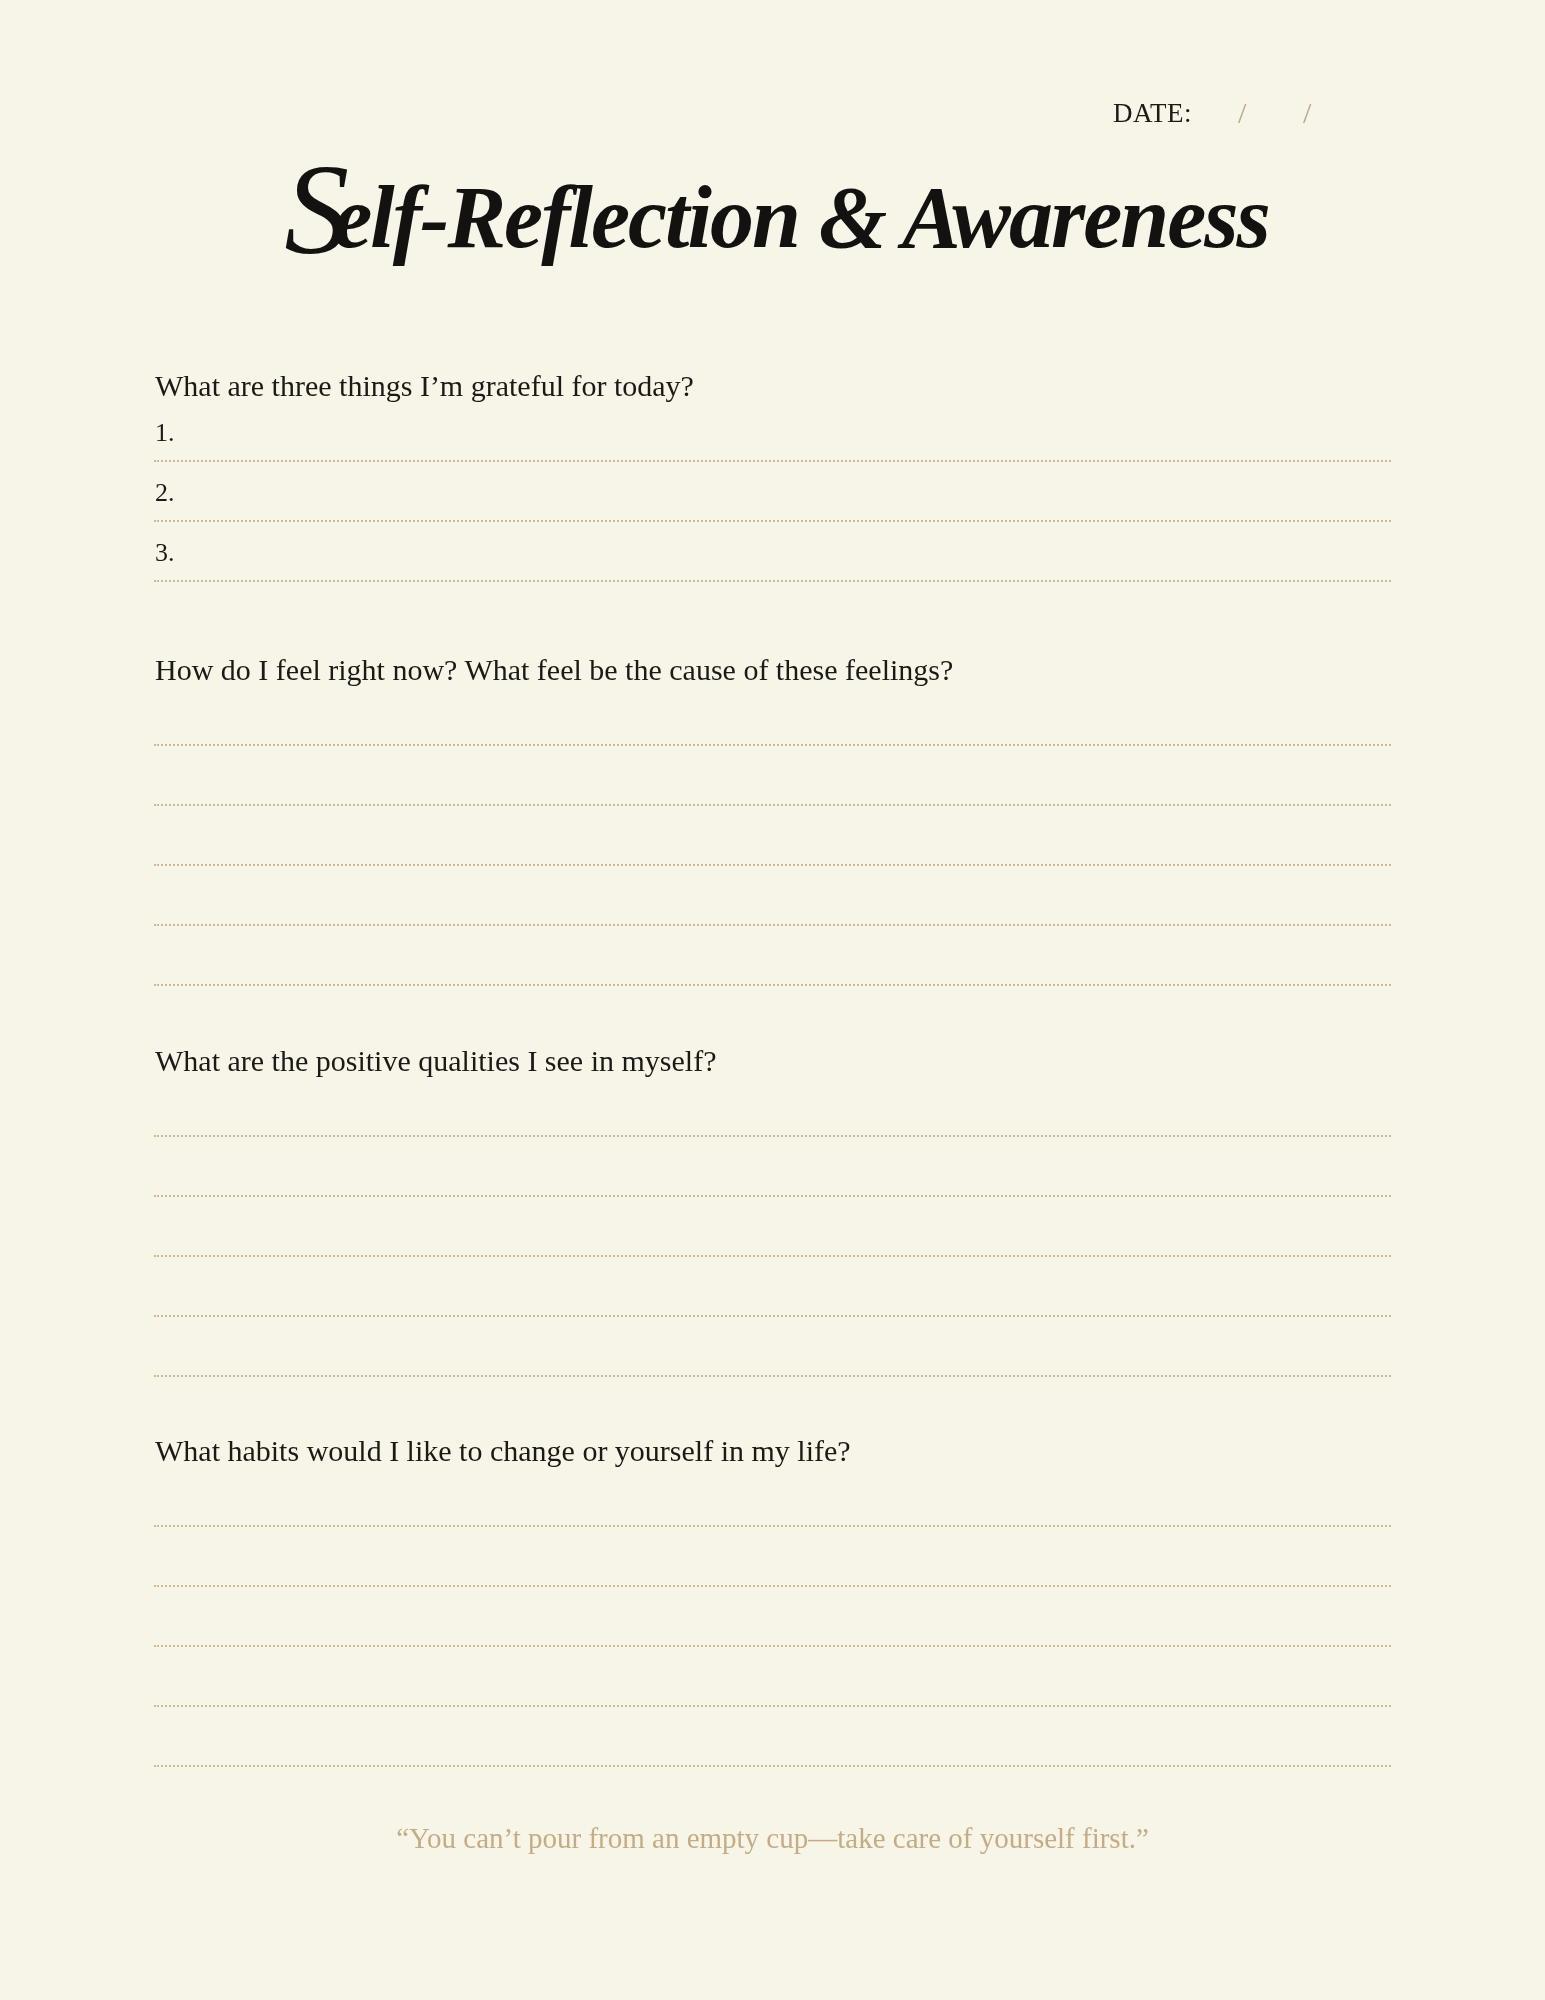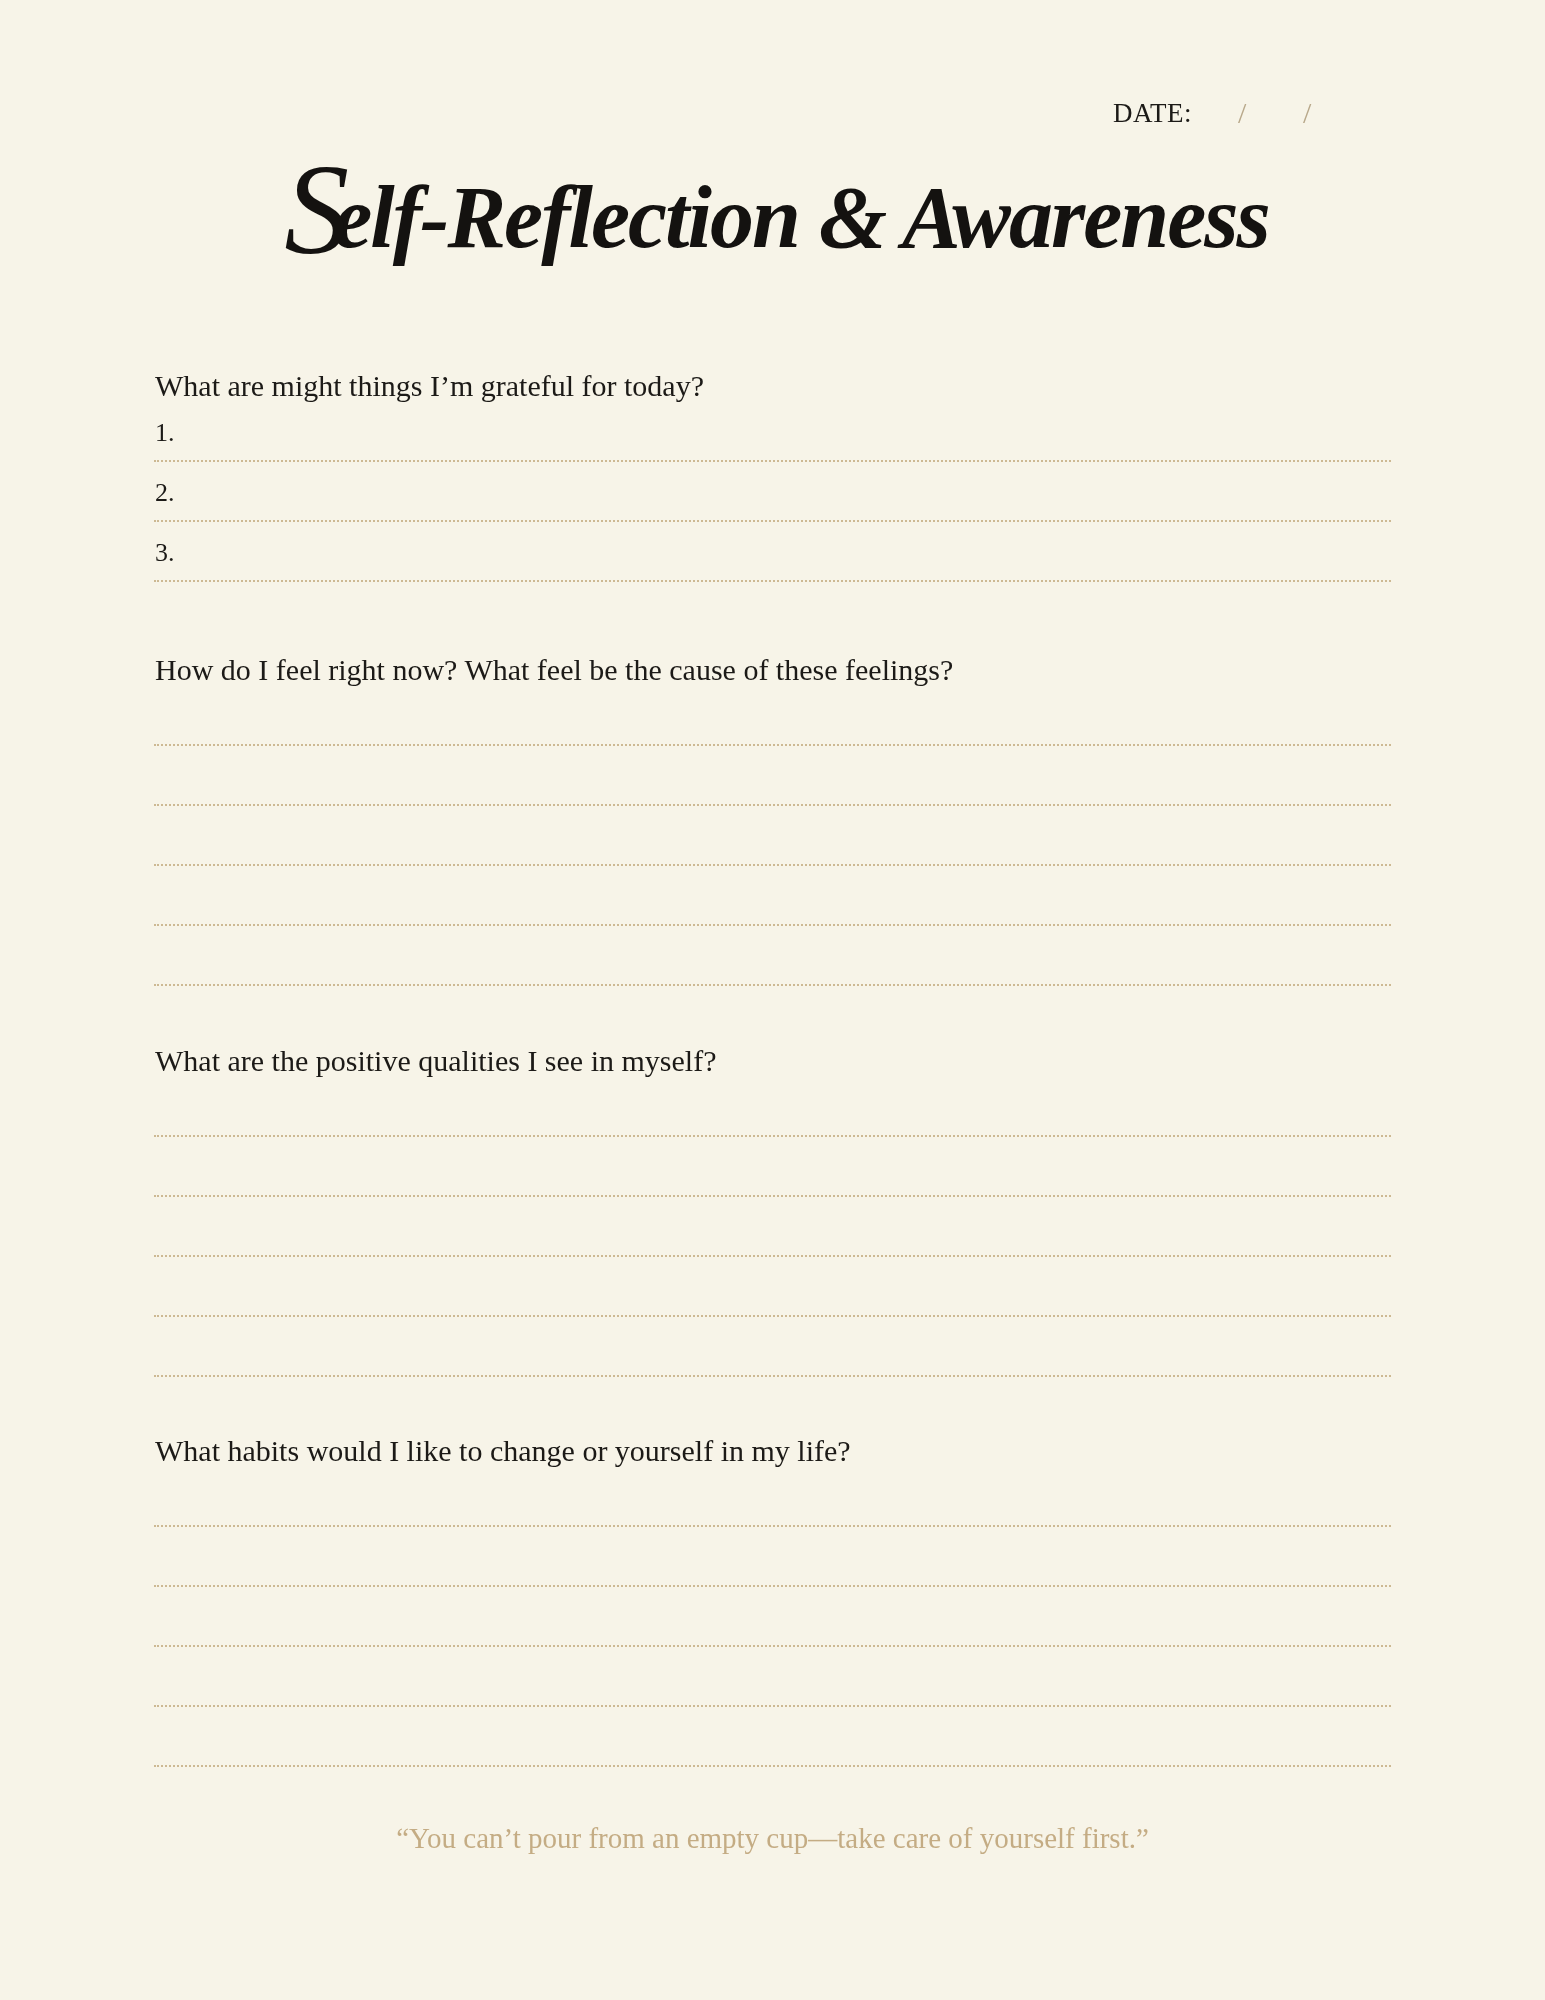"What are might things I’m" div.abs { text: might -> three }
